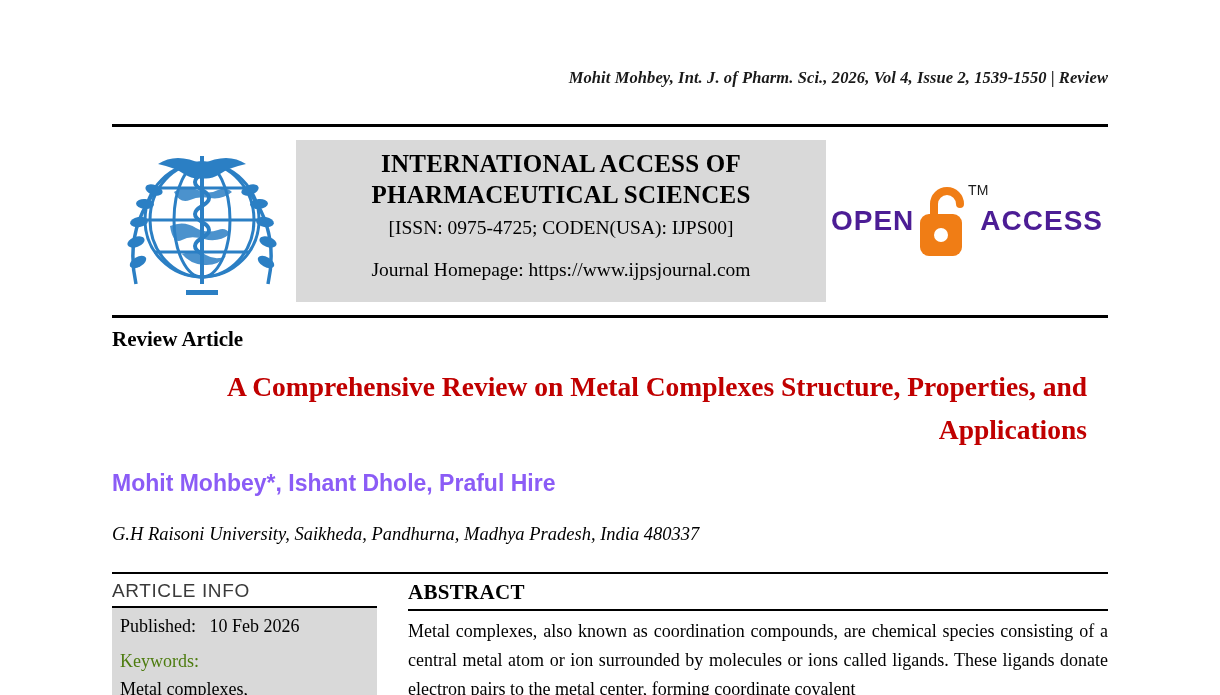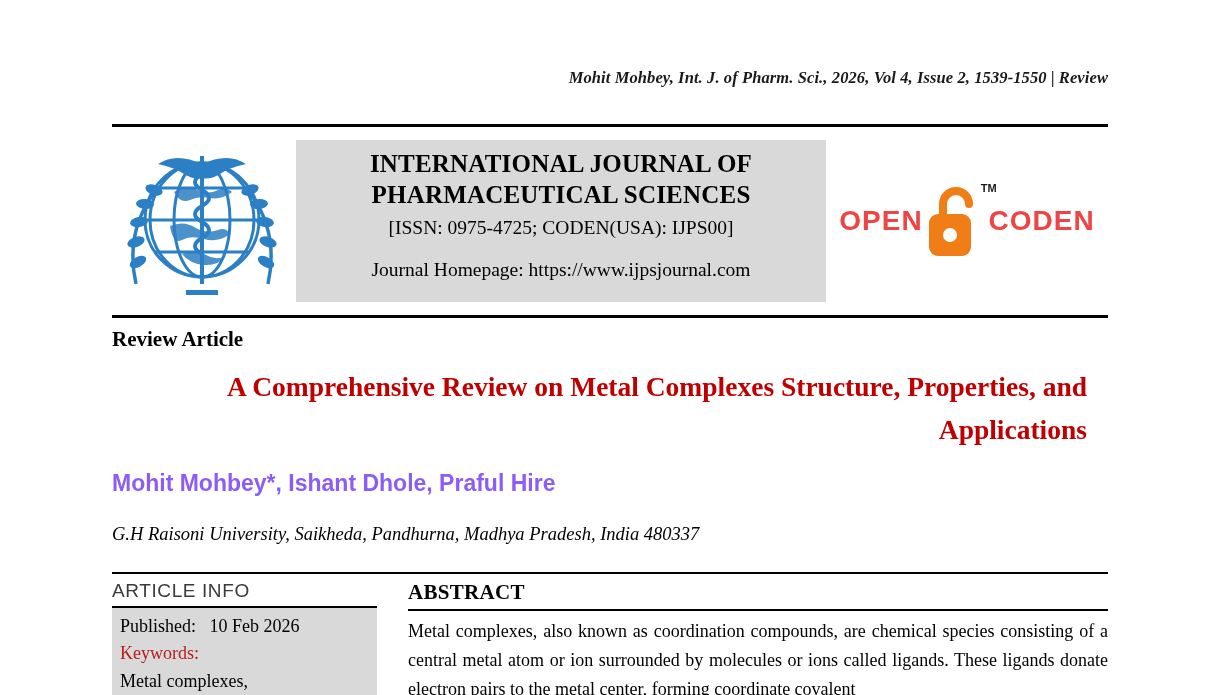"INTERNATIONAL JOURNAL OF" div.journal-title { text: JOURNAL -> ACCESS }
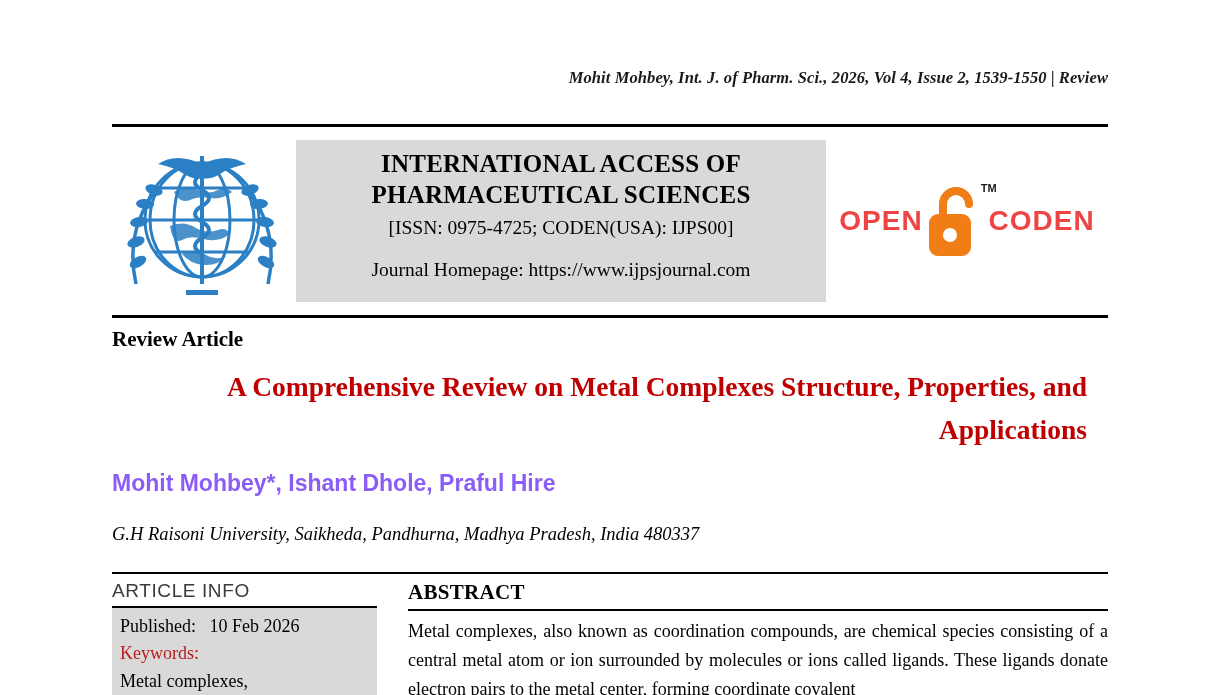"TM" .oa-tm { font-size: 11px -> 14px; font-weight: bold -> normal }
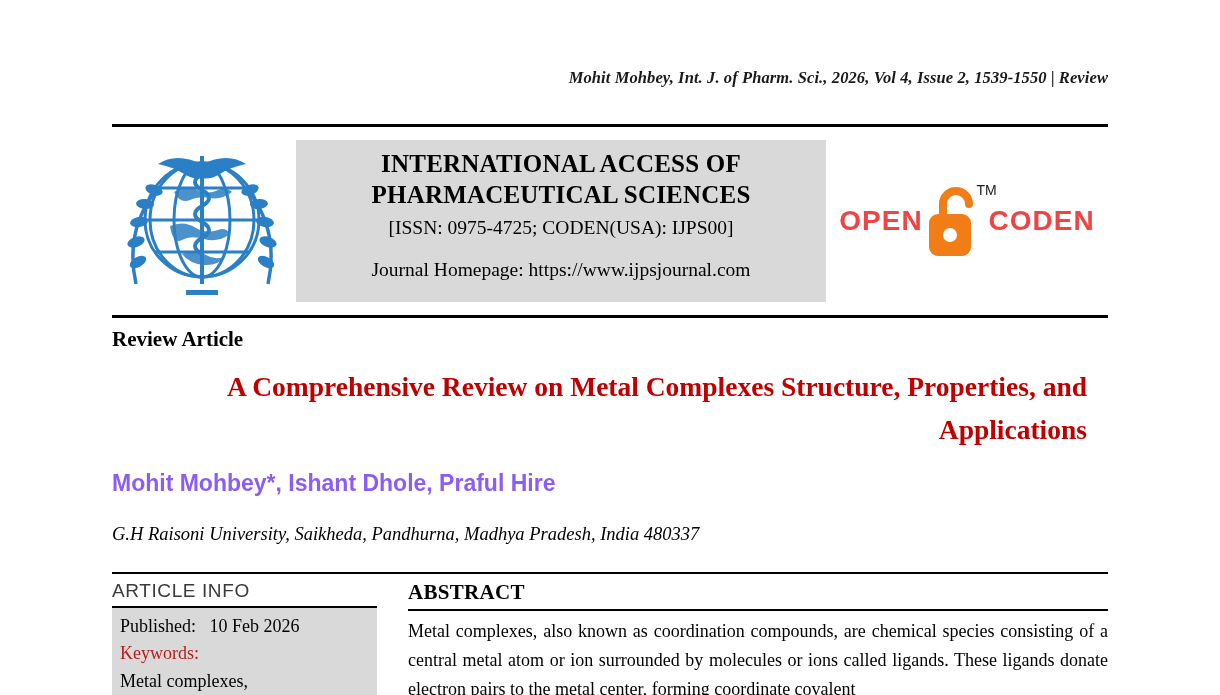"OPEN" .oa-text { color: #ef4444 -> #4c1d95 }
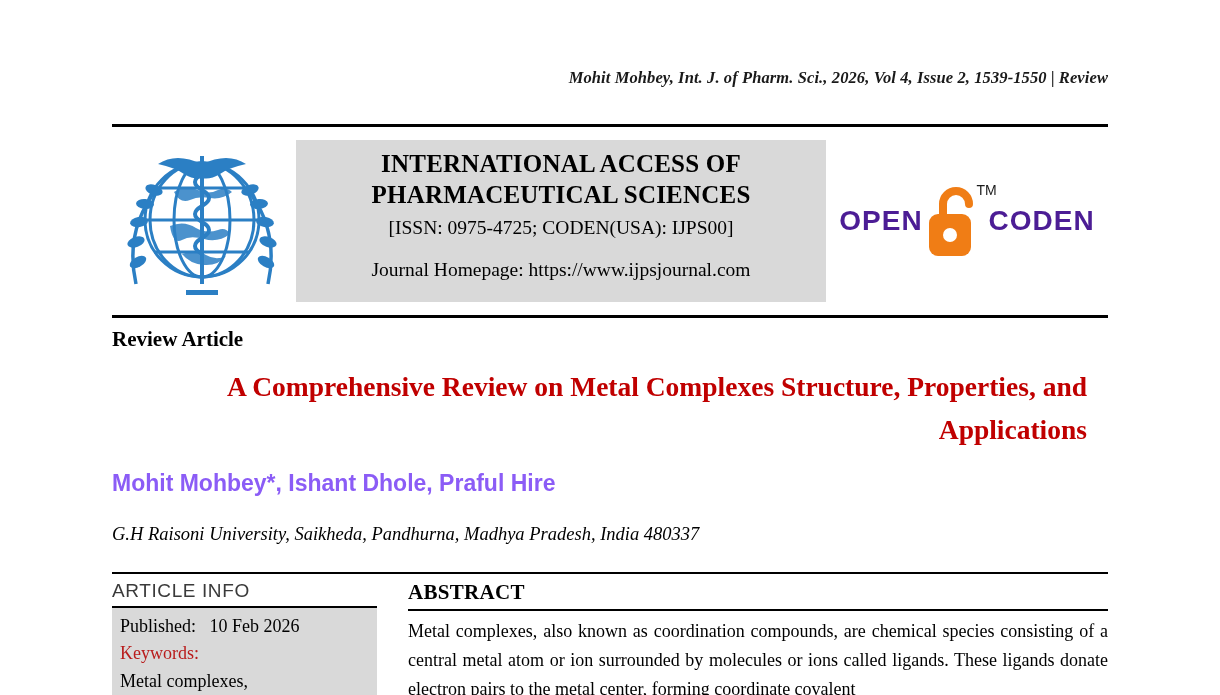"CODEN" span.oa-text { text: CODEN -> ACCESS }
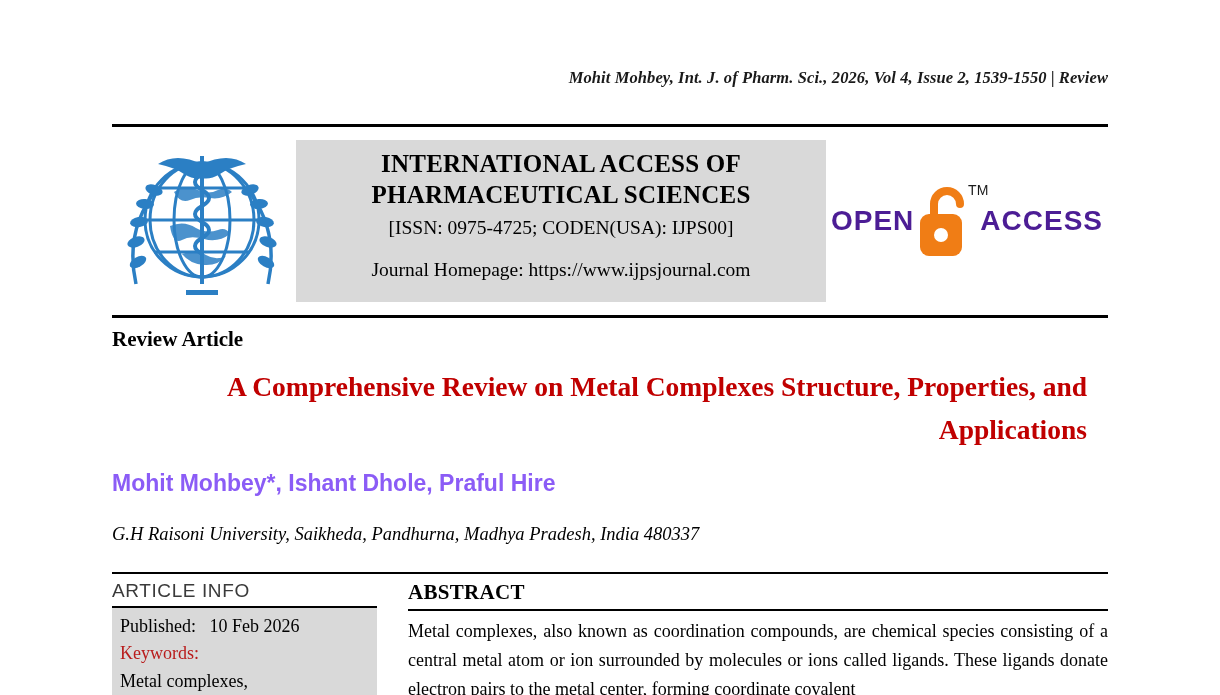"Keywords:" .kw-label { color: #b91c1c -> #4d7c0f; margin-top: none -> 8px }
